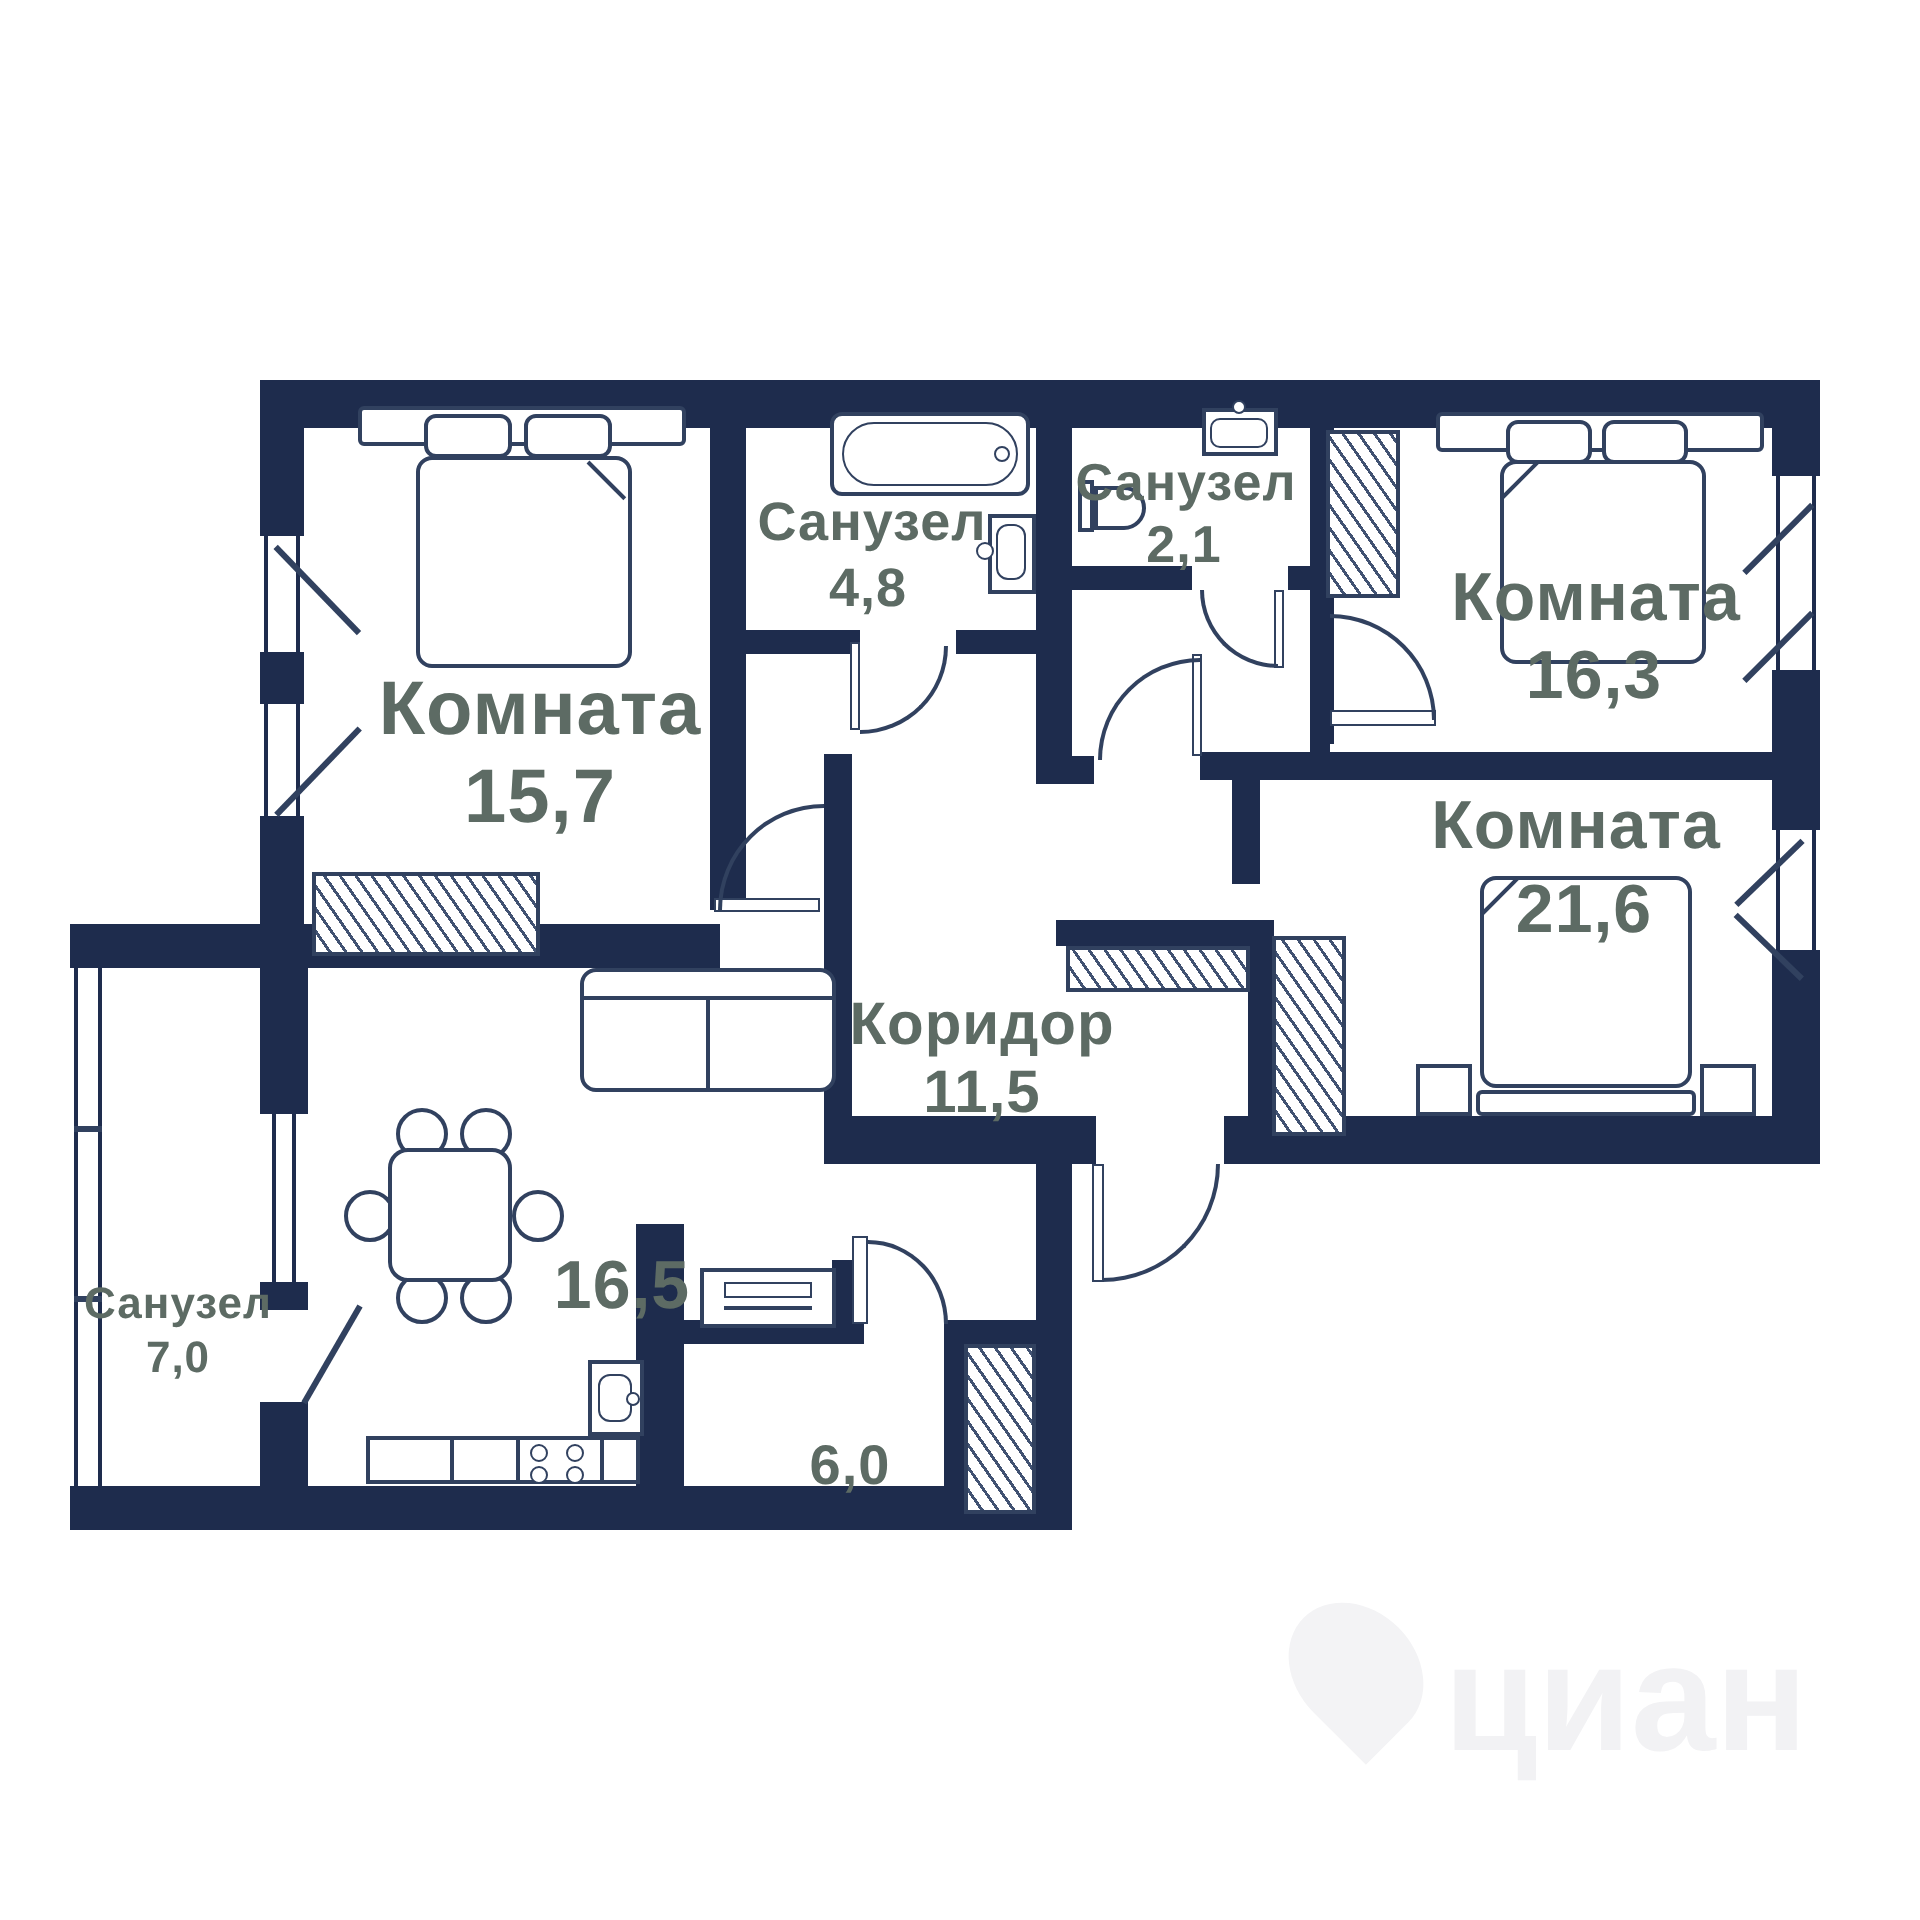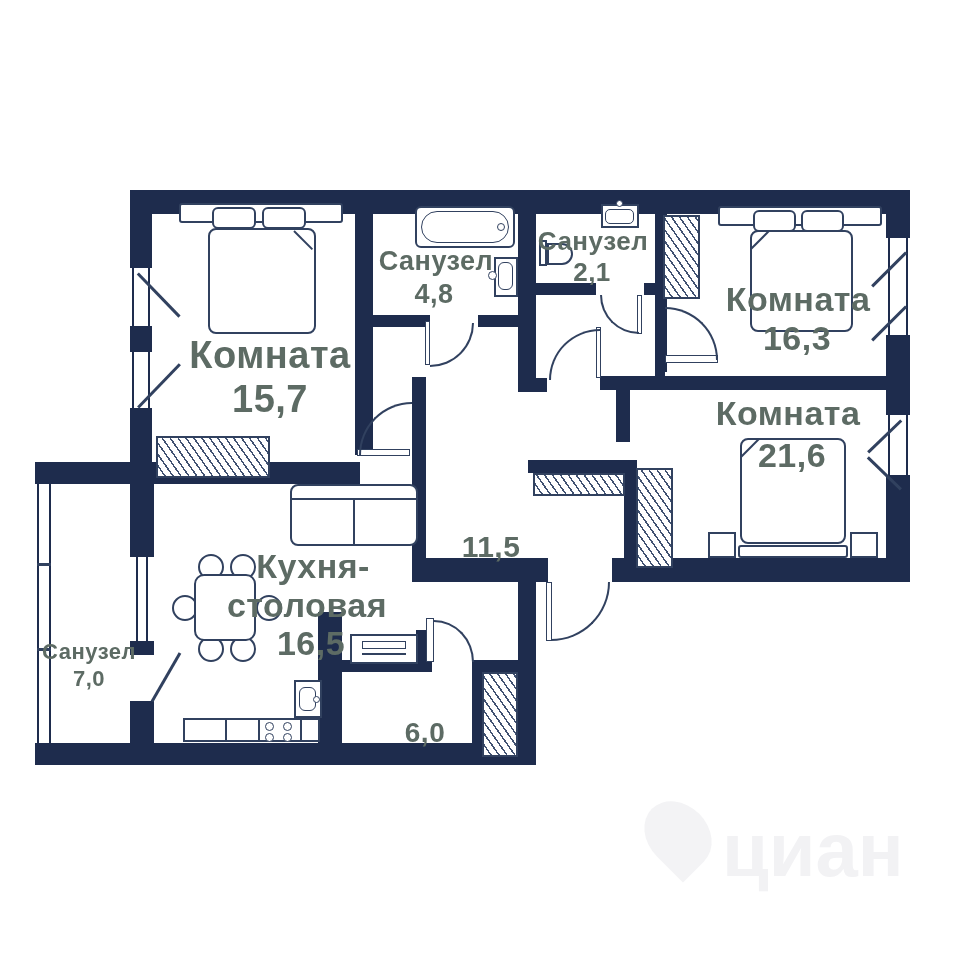"Коридор" div.lab { html: none -> <div>Коридор</div> }
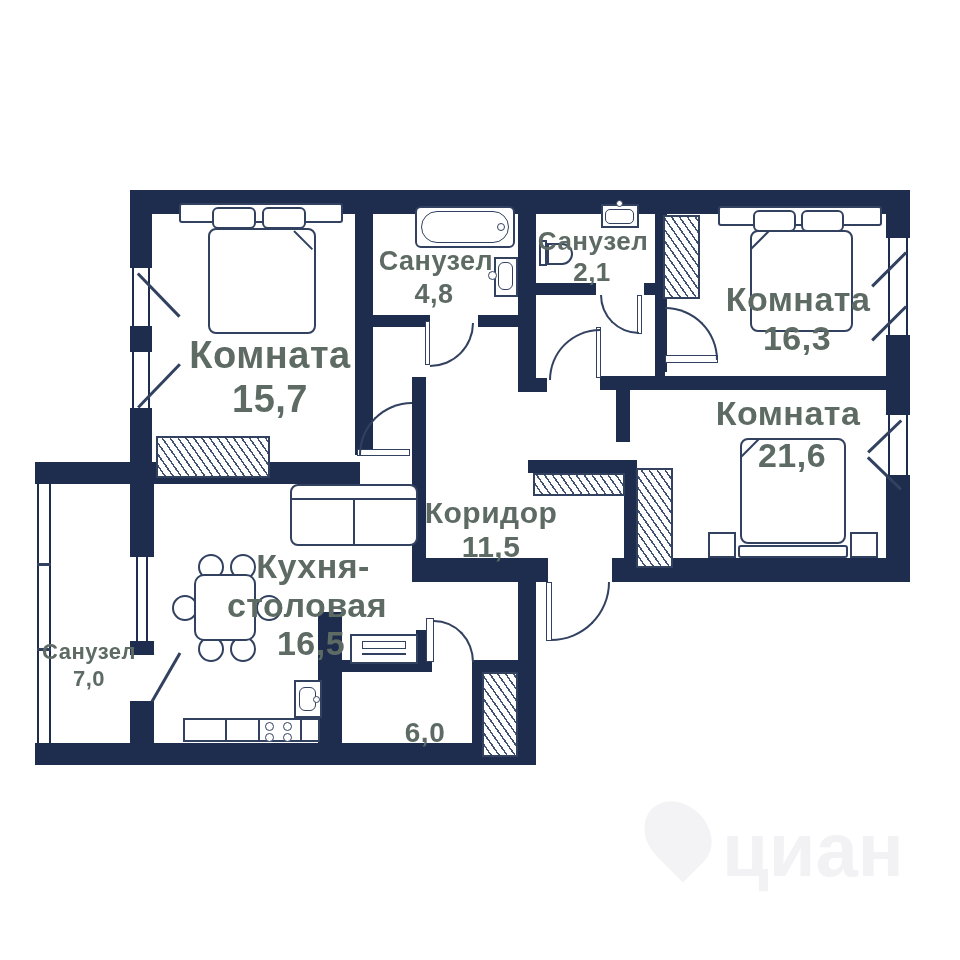"Кухня-" div.lab { html: <div>Кухня-</div> -> none }
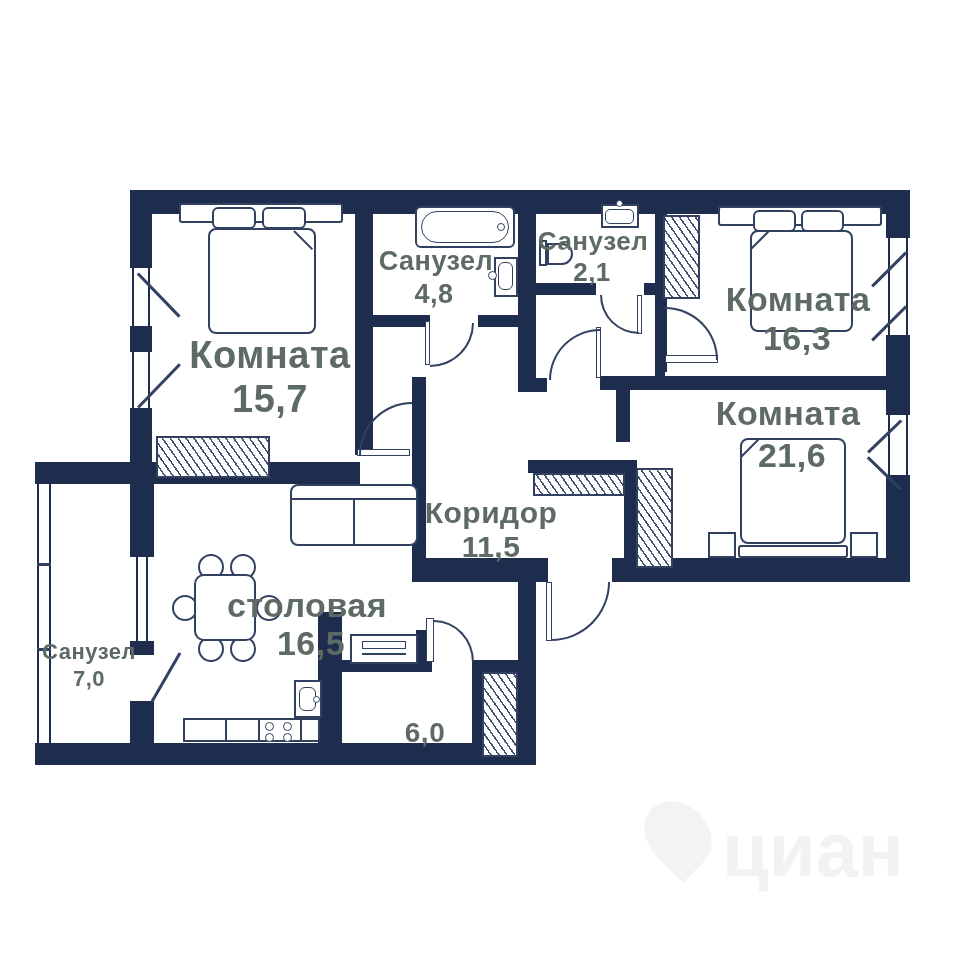"столовая" div.lab { html: <div>столовая</div> -> none }
